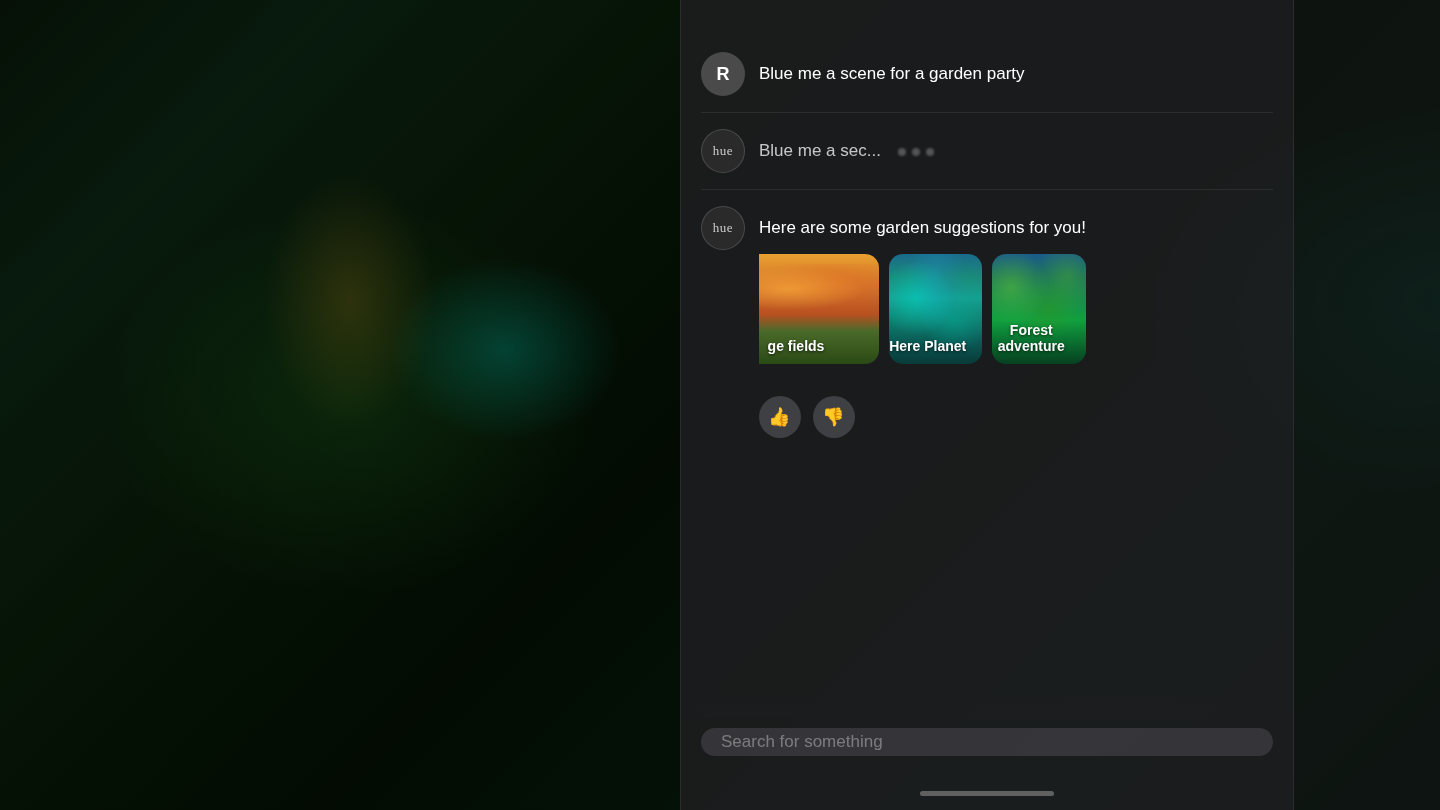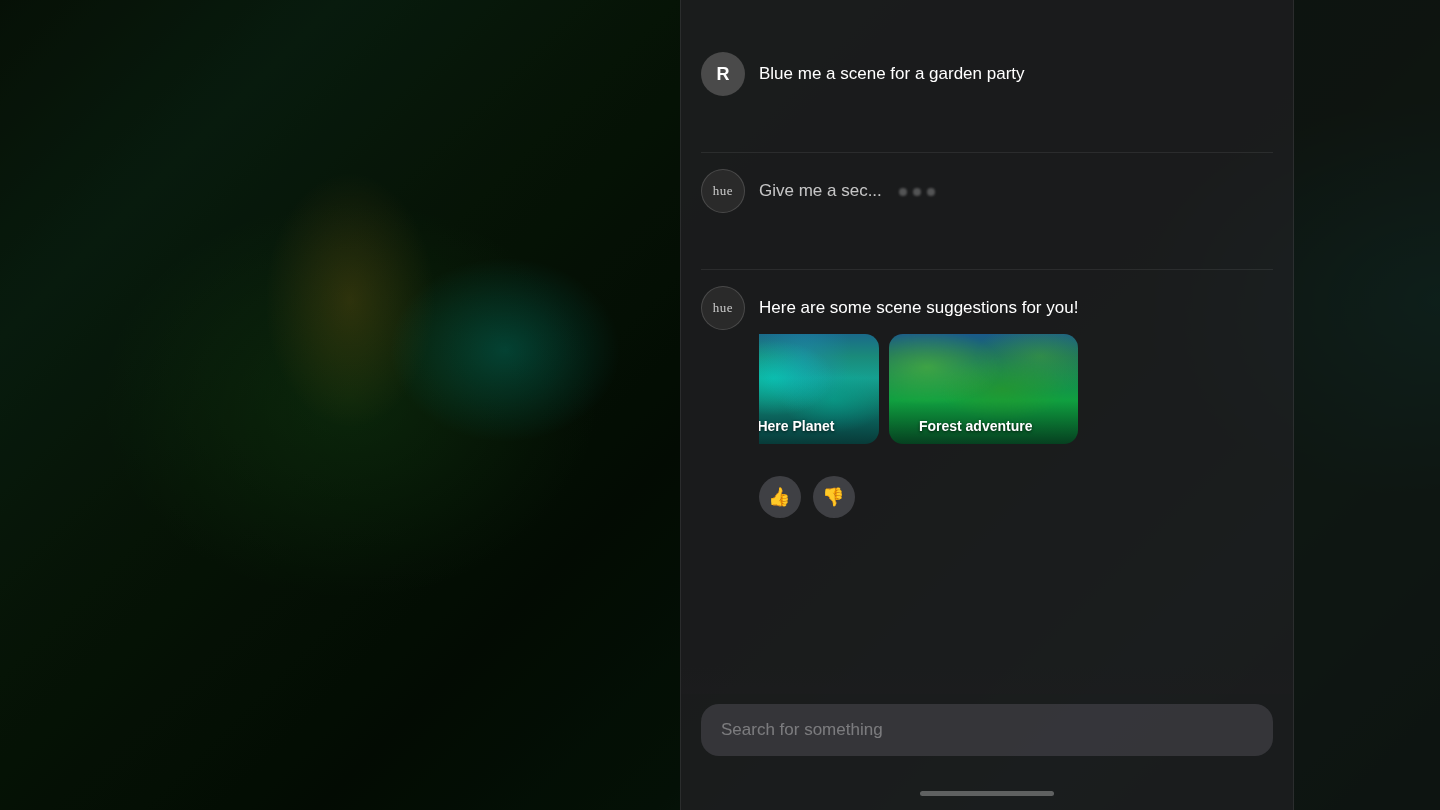"hue" .message-row + .message-row { margin-top: 40px -> none }
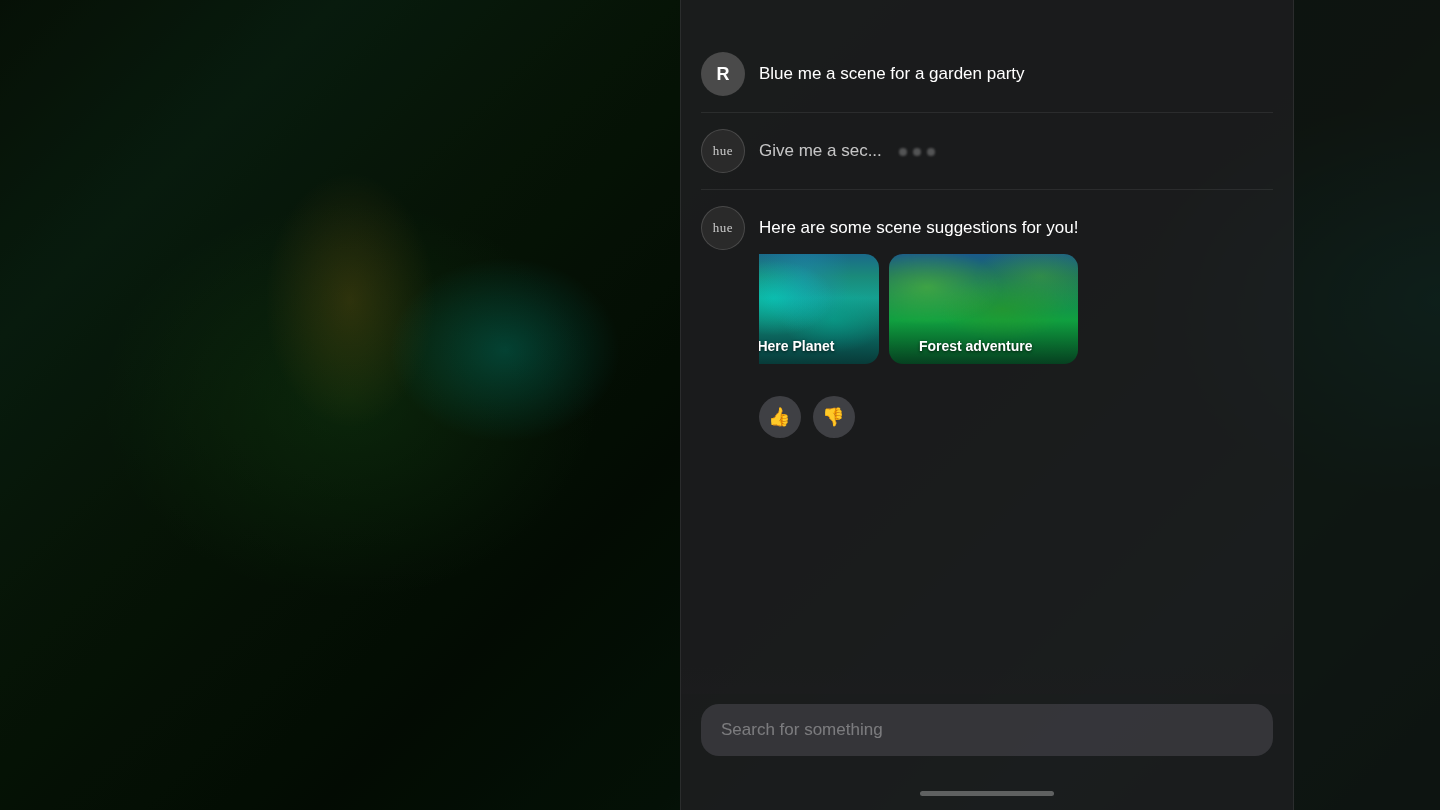"Give me a sec..." span { text: Give -> Blue }
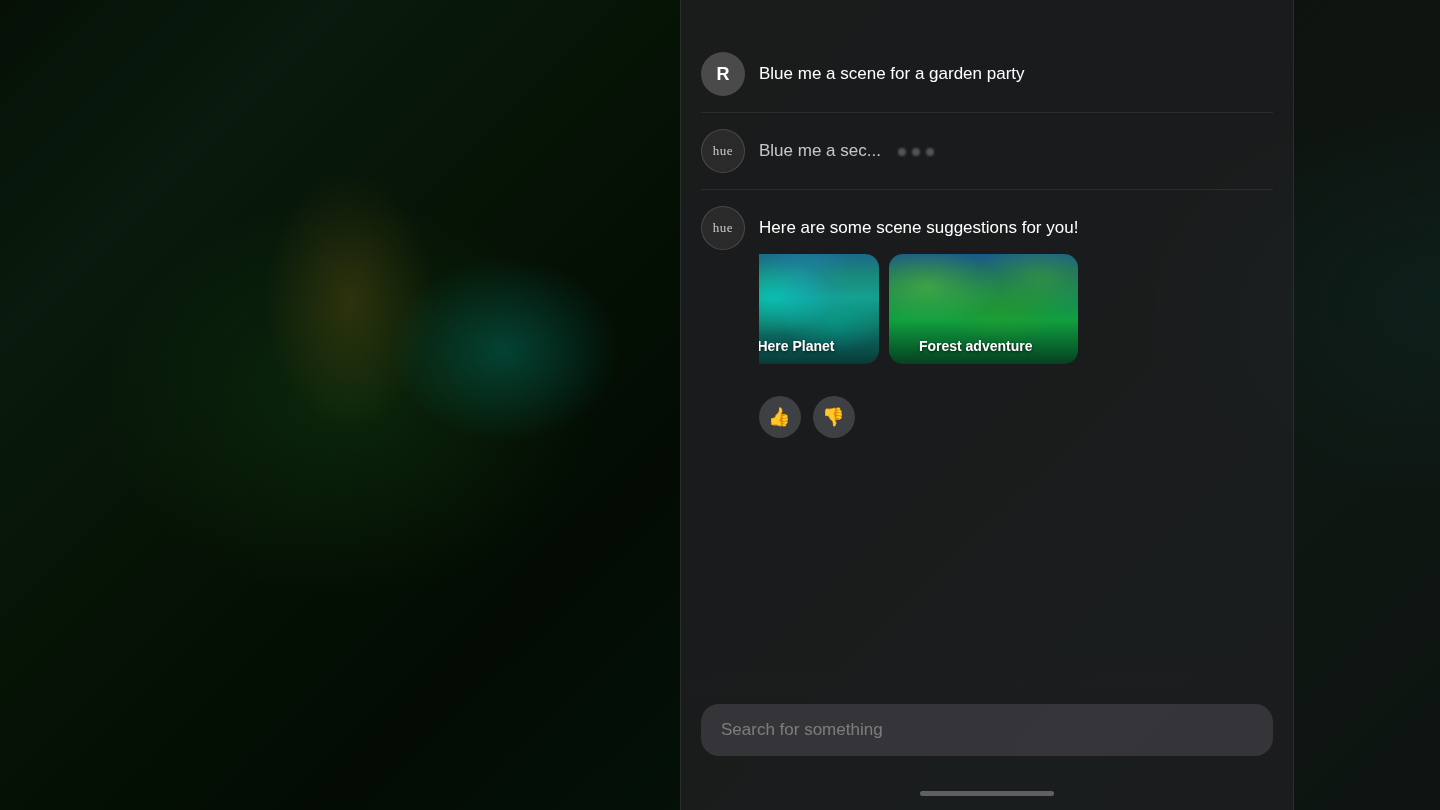"Here are some scene suggestions" div.suggestions-label { text: scene -> garden }
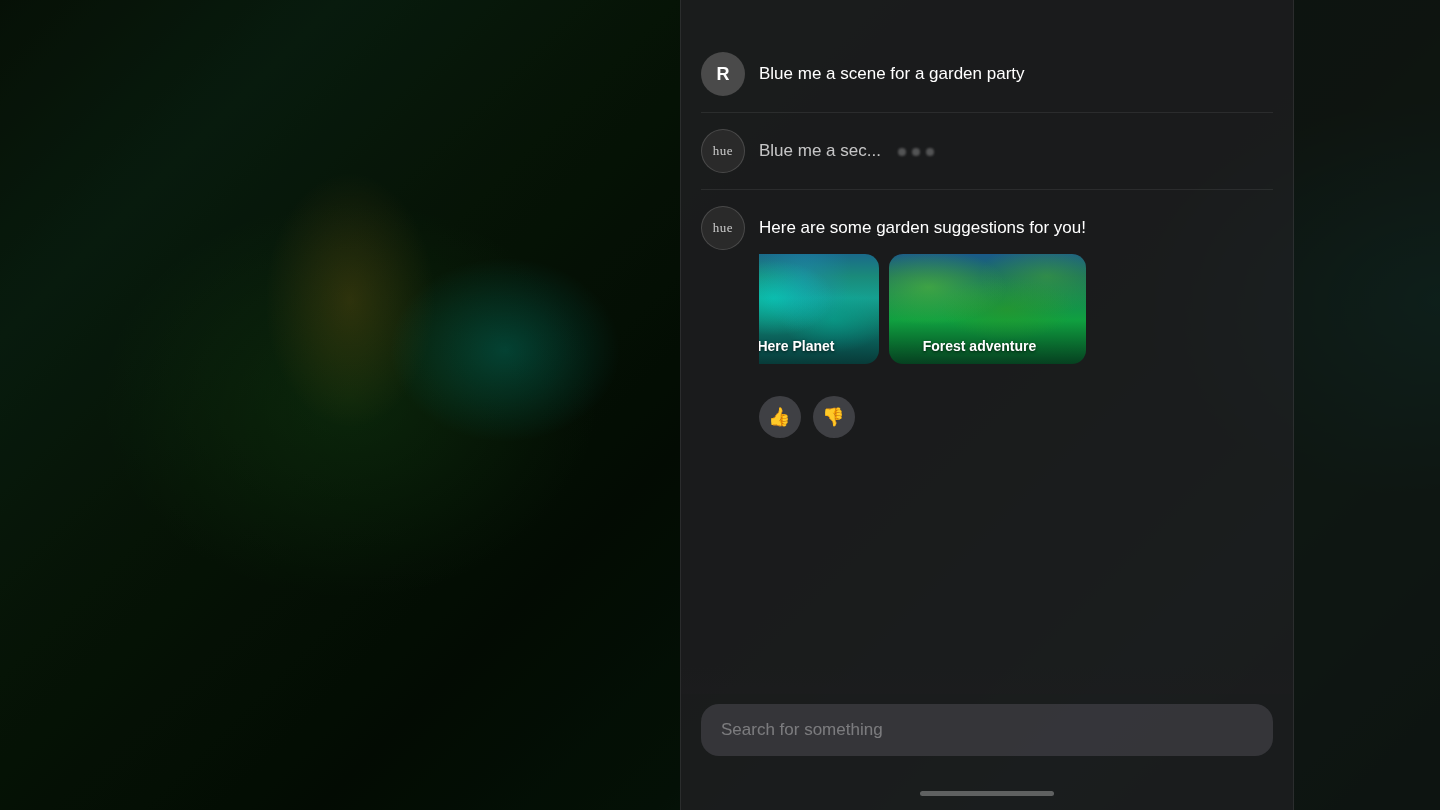"ge fields" div.scene-card { html: none -> <div> <div></div> <div>ge fields</div> </div> }
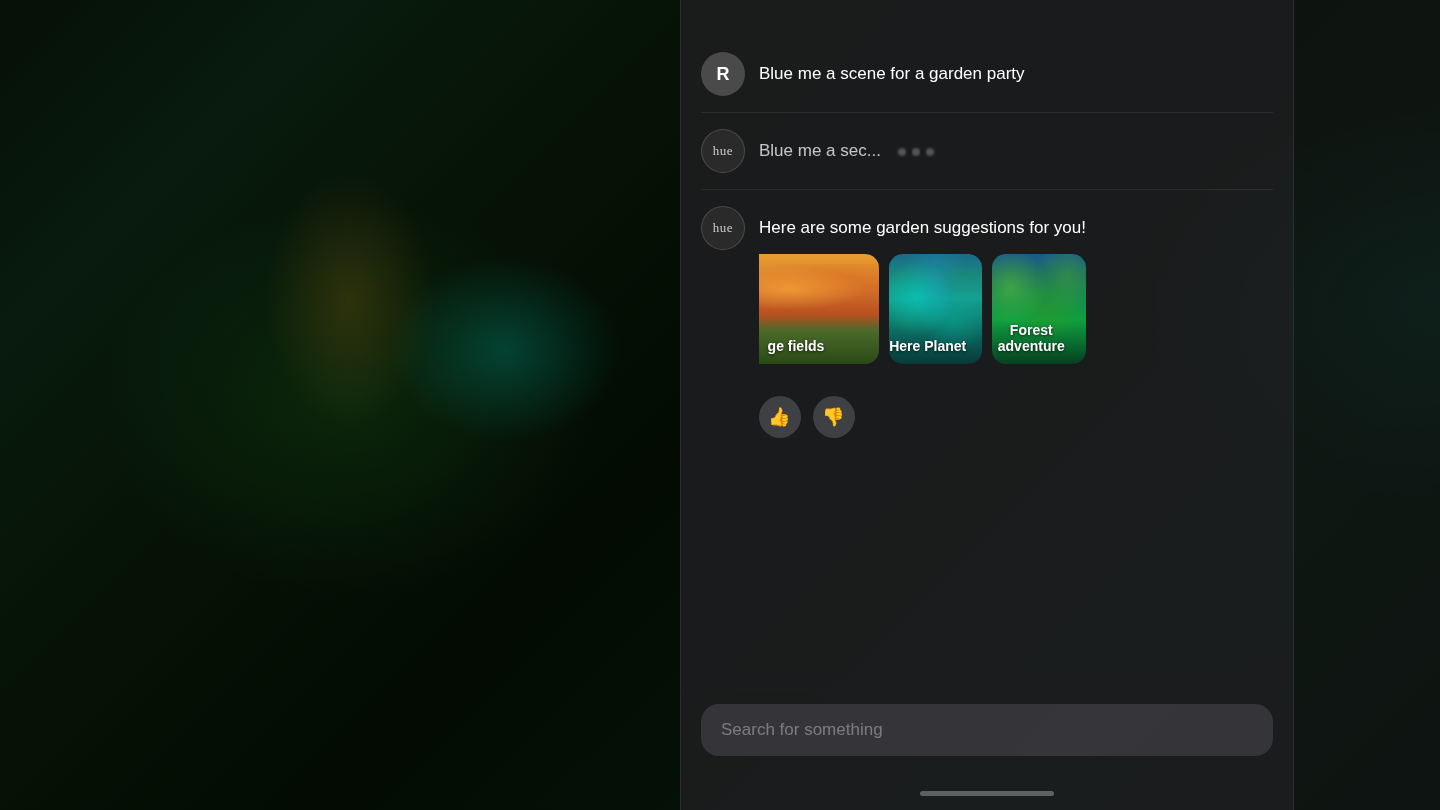"Search for something" .search-bar { padding: 16px 20px -> 4px 20px }
